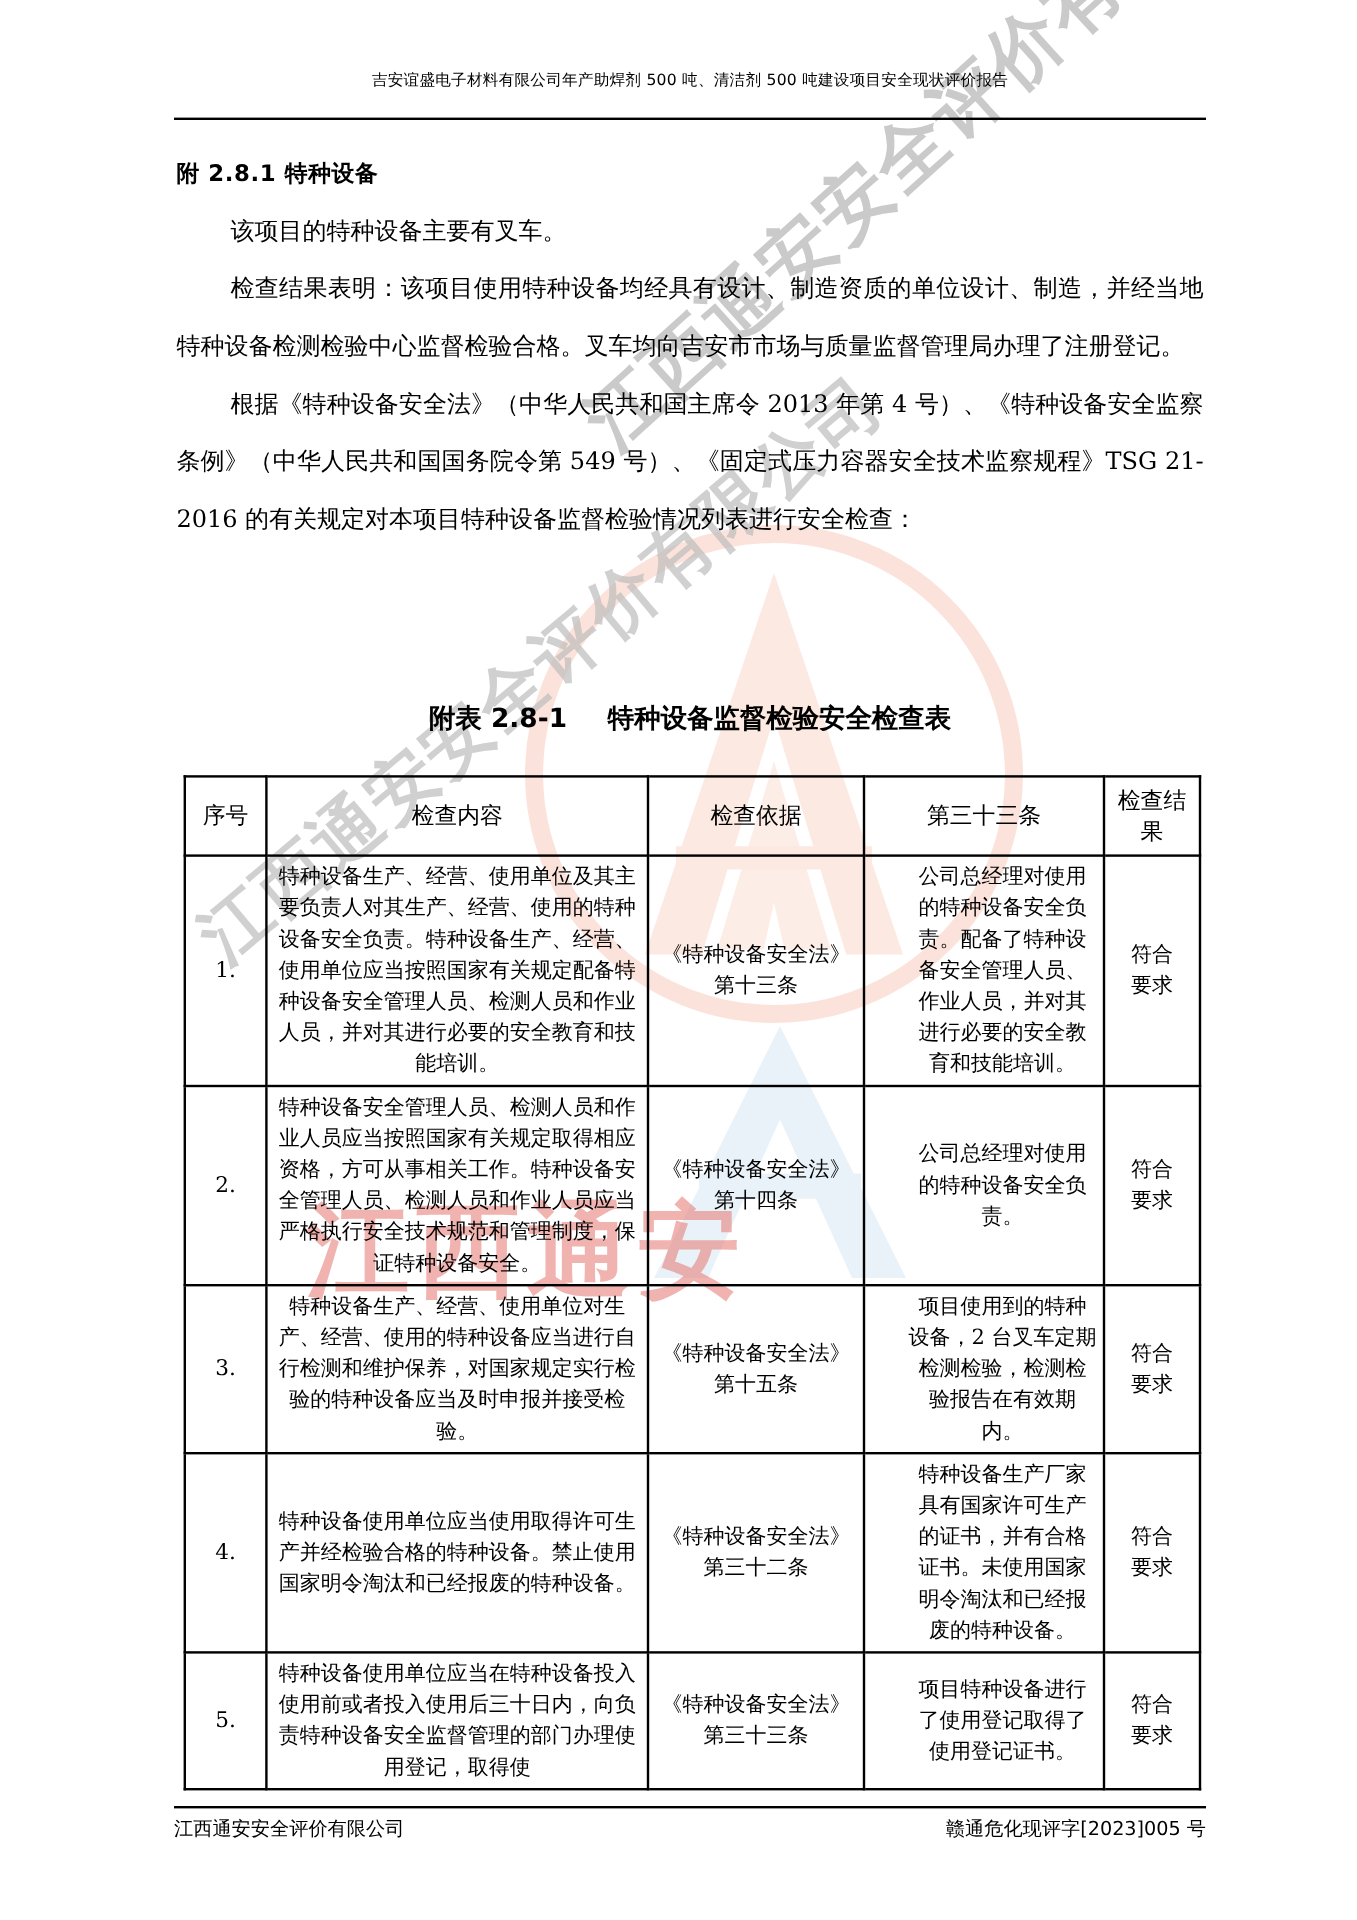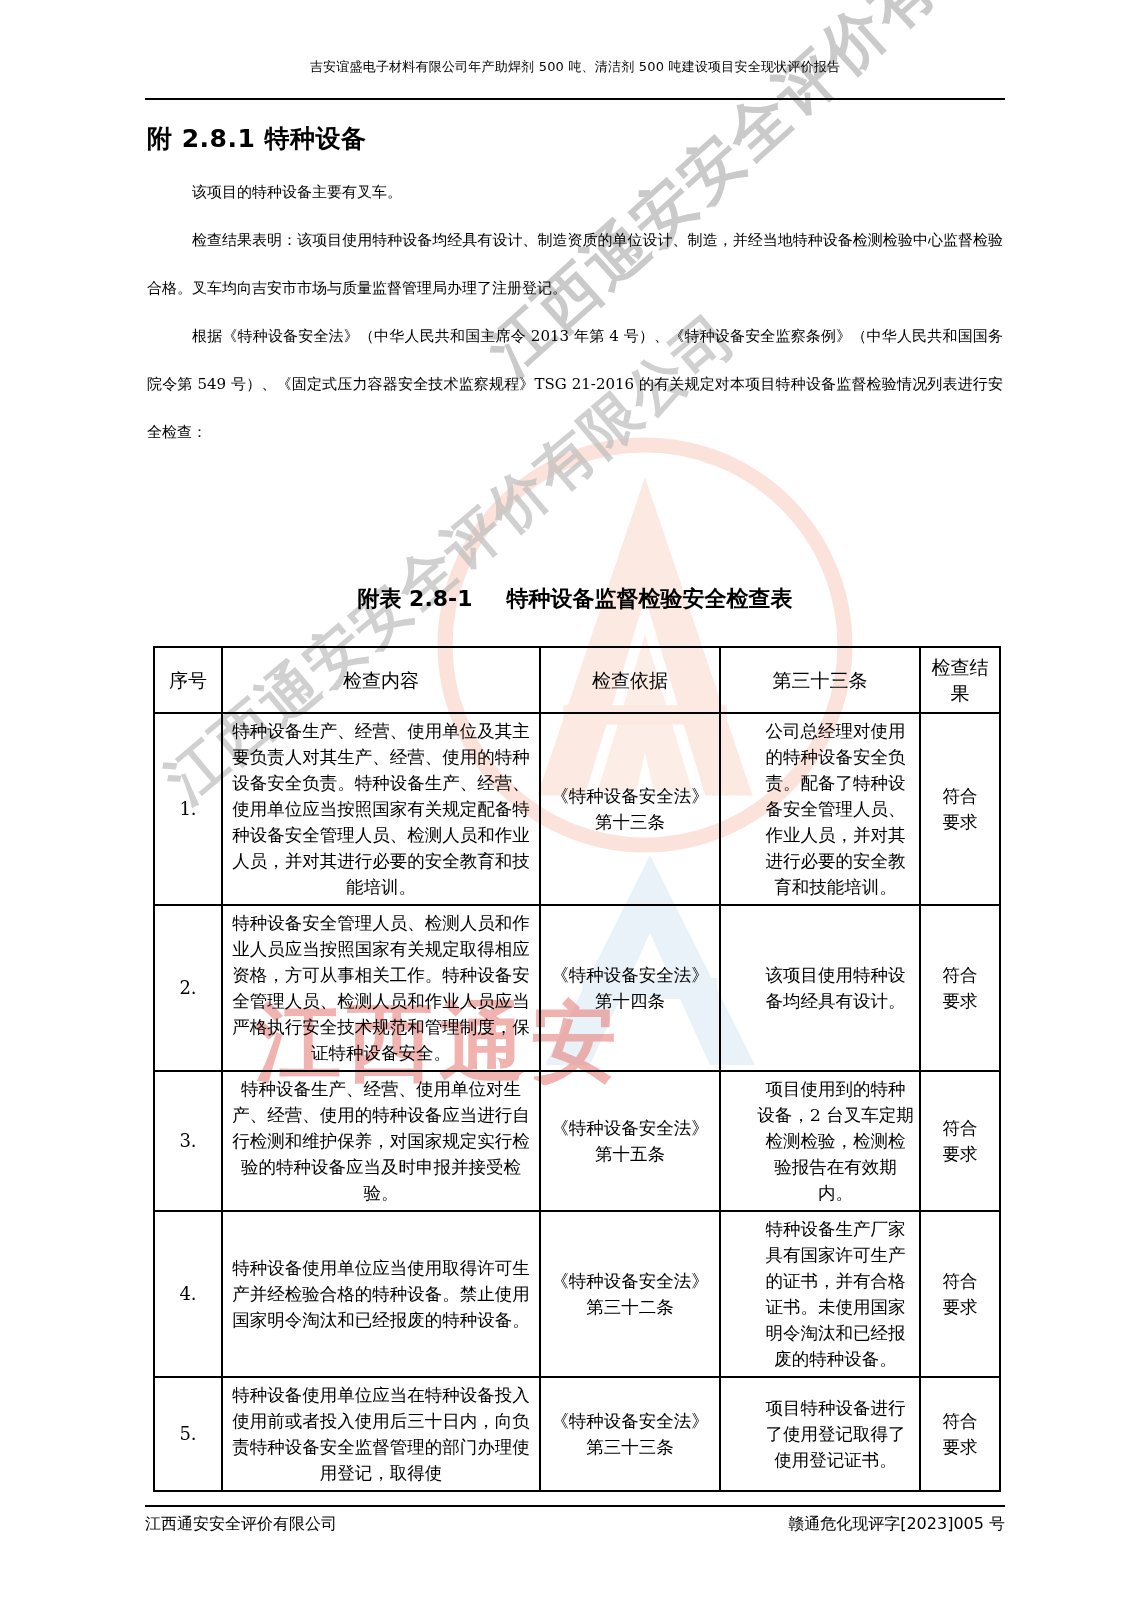"附 2.8.1 特种设备" .section-heading { font-size: 25px -> 19px; top: 122px -> 132px }
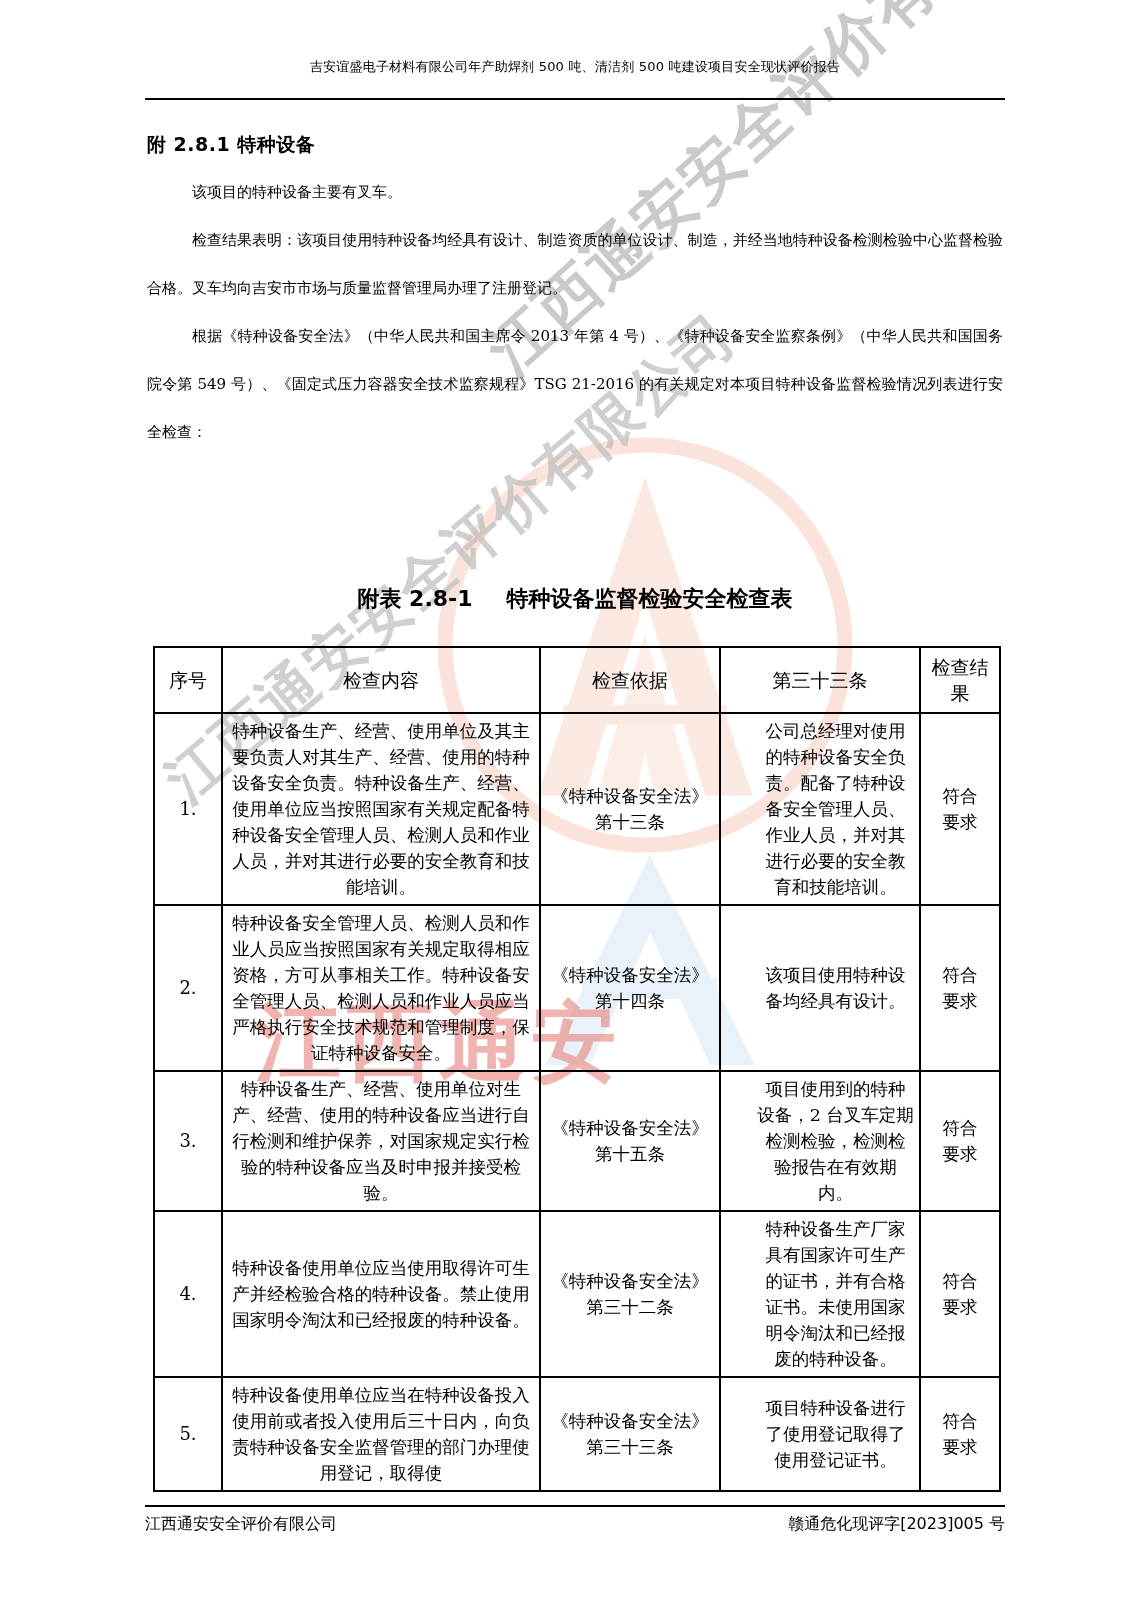"该项目的特种设备主要有叉车。" .para { font-size: 15px -> 20px }
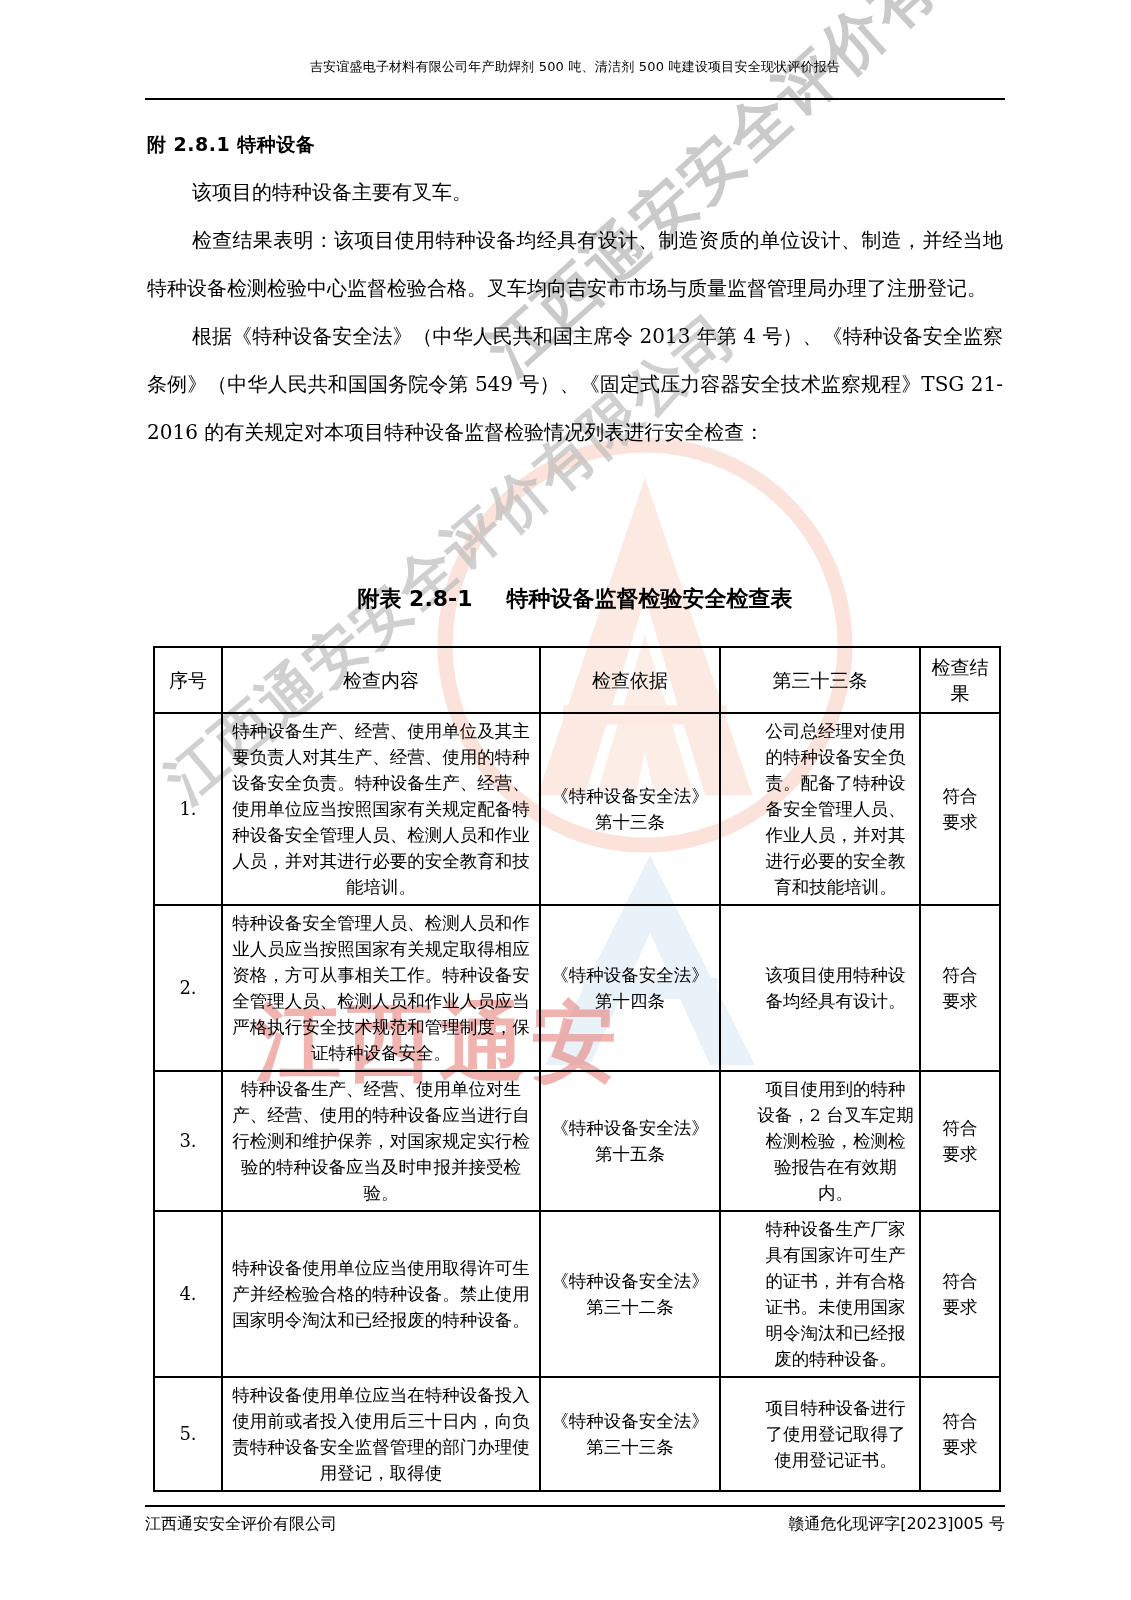"该项目使用特种设备均经具有设计。" td.c-situ { text: 该项目使用特种设备均经具有设计 -> 公司总经理对使用的特种设备安全负责 }
